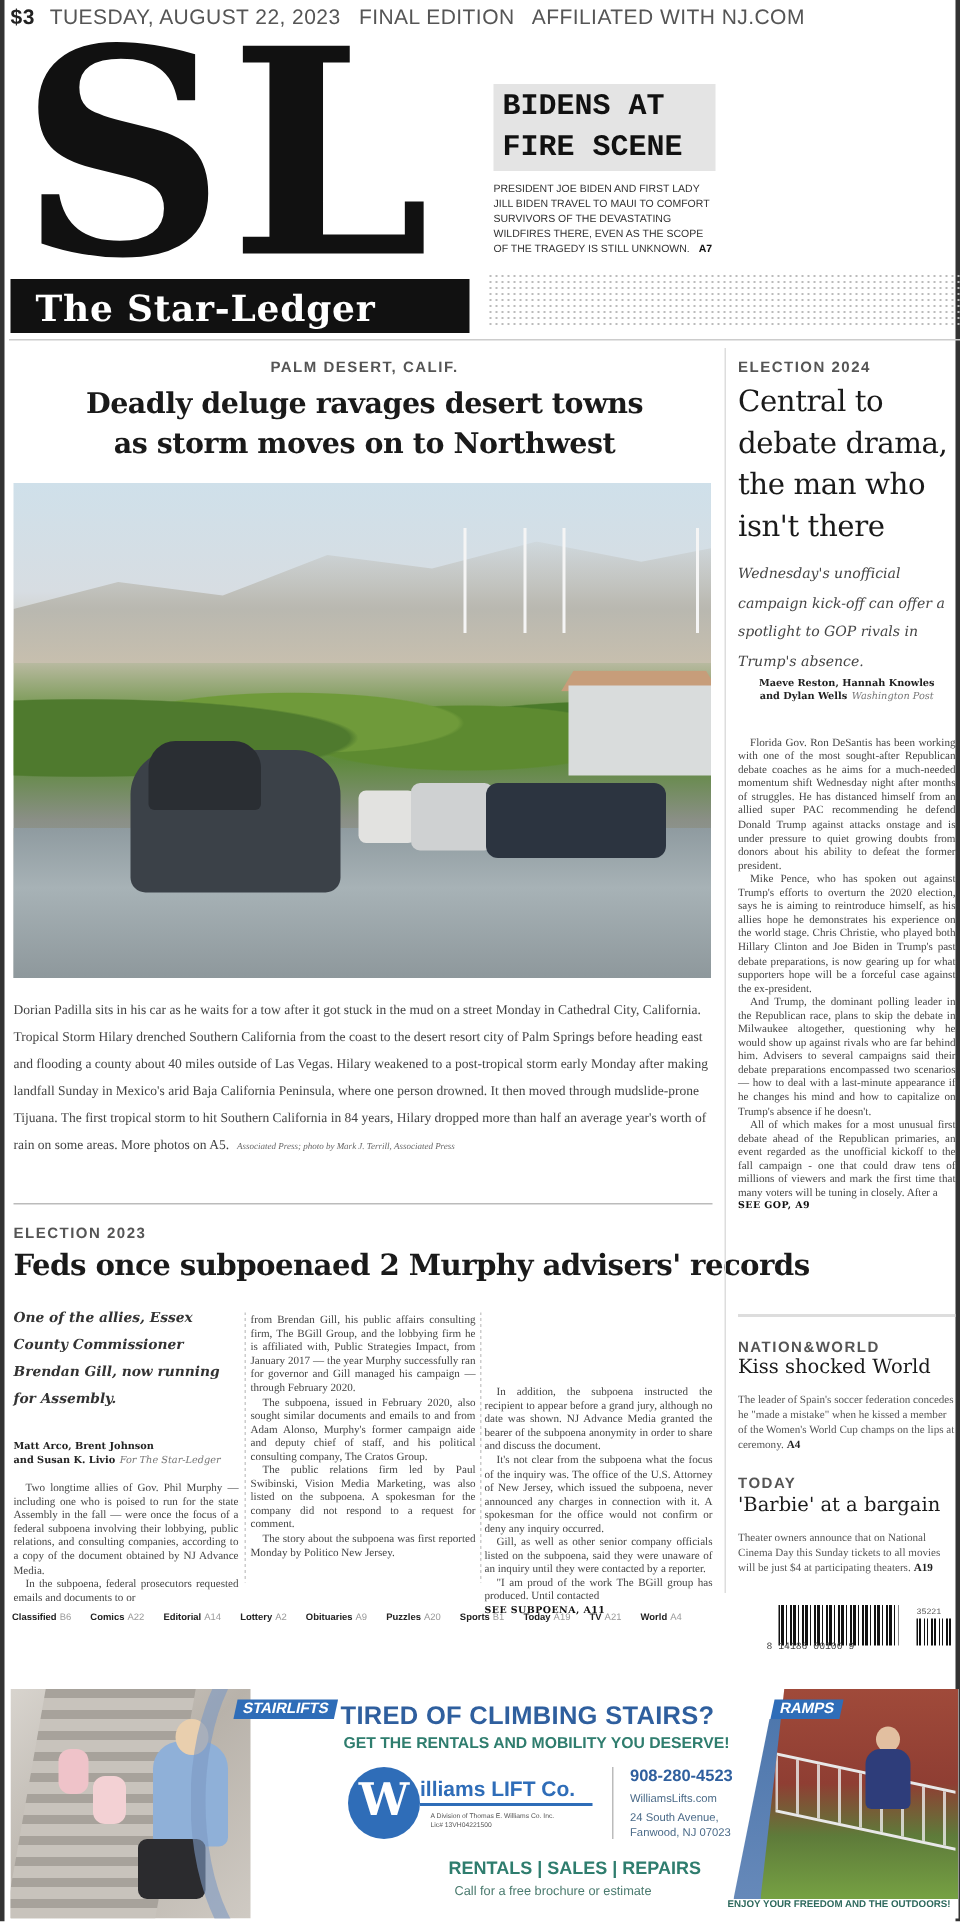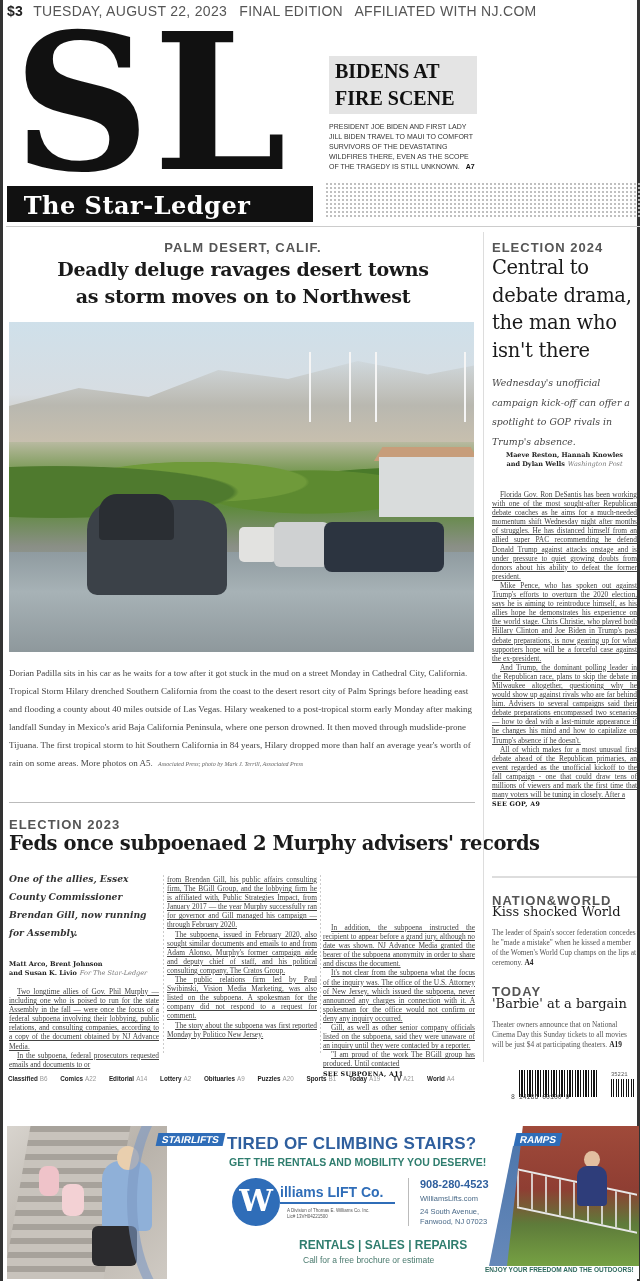"BIDENS AT" .skybox-head { font-family: Liberation Serif, serif -> Liberation Mono, monospace }
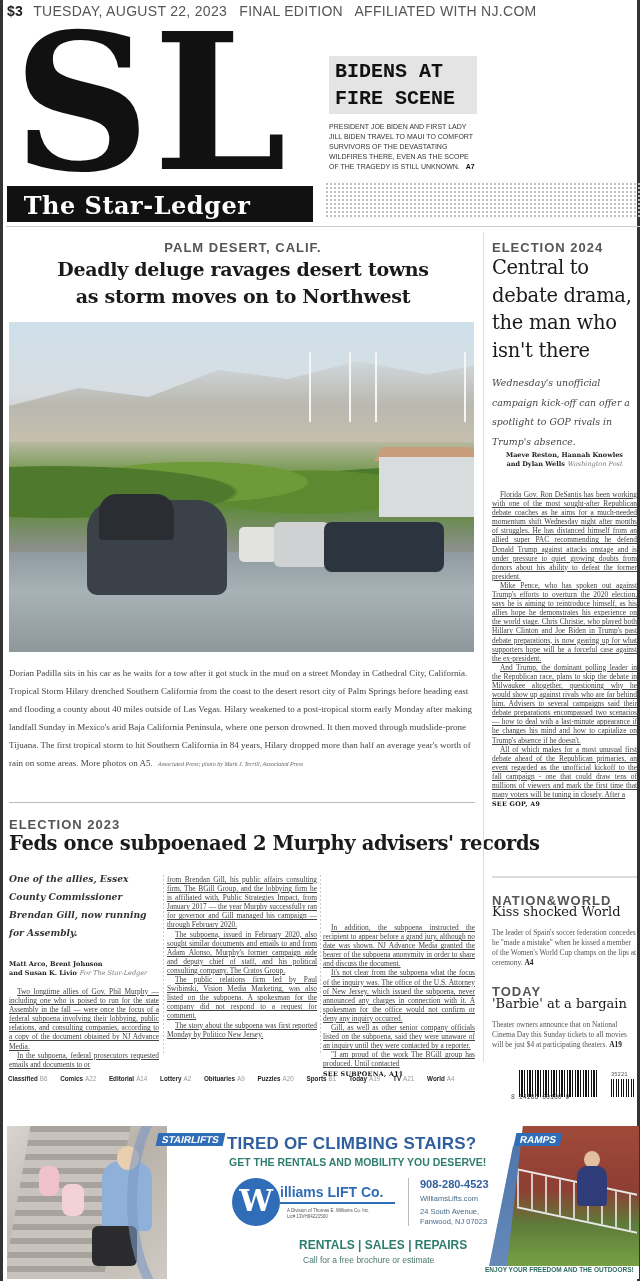"PALM DESERT, CALIF." .kicker { font-size: 13px -> 10px }
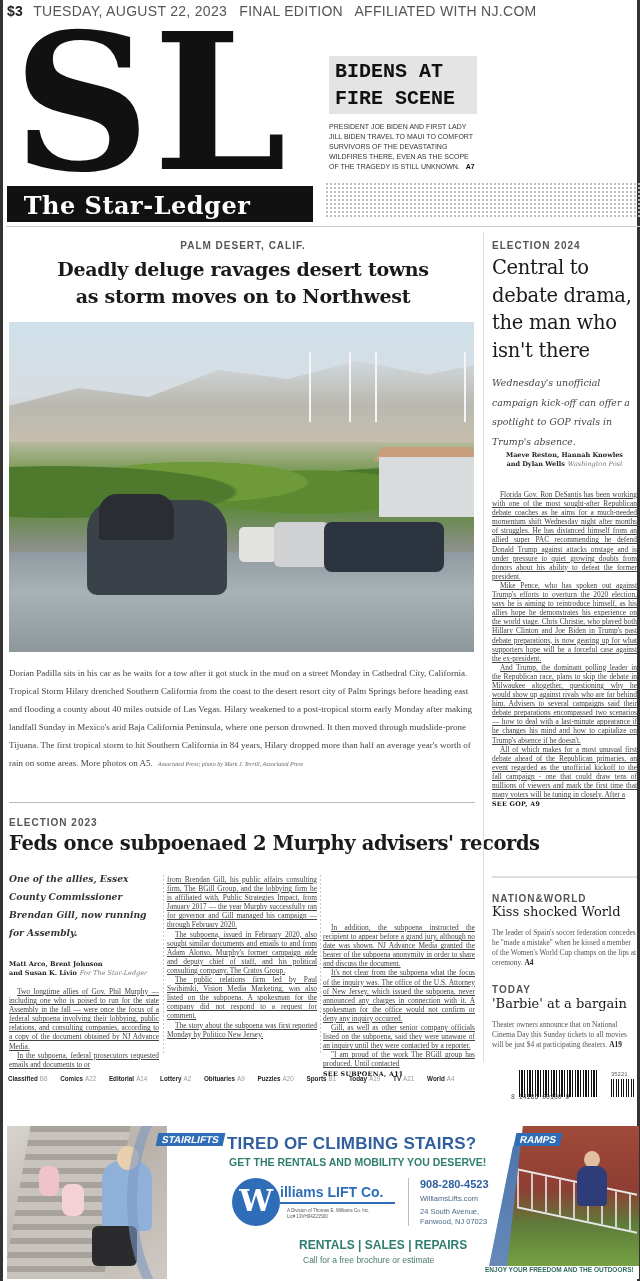"Florida Gov. Ron DeSantis has" .body-text p { text-decoration: underline -> none }
